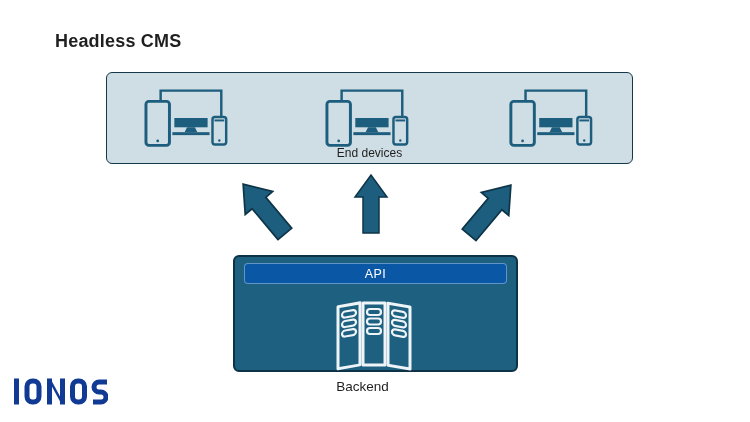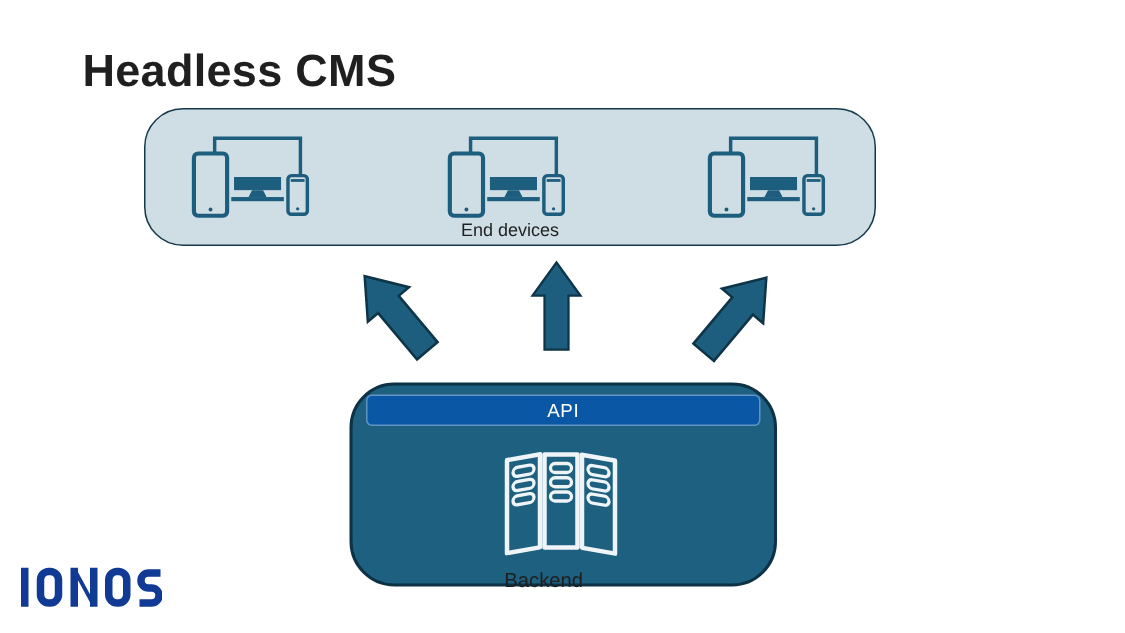"Headless CMS" .title { font-size: 30px -> 18px }
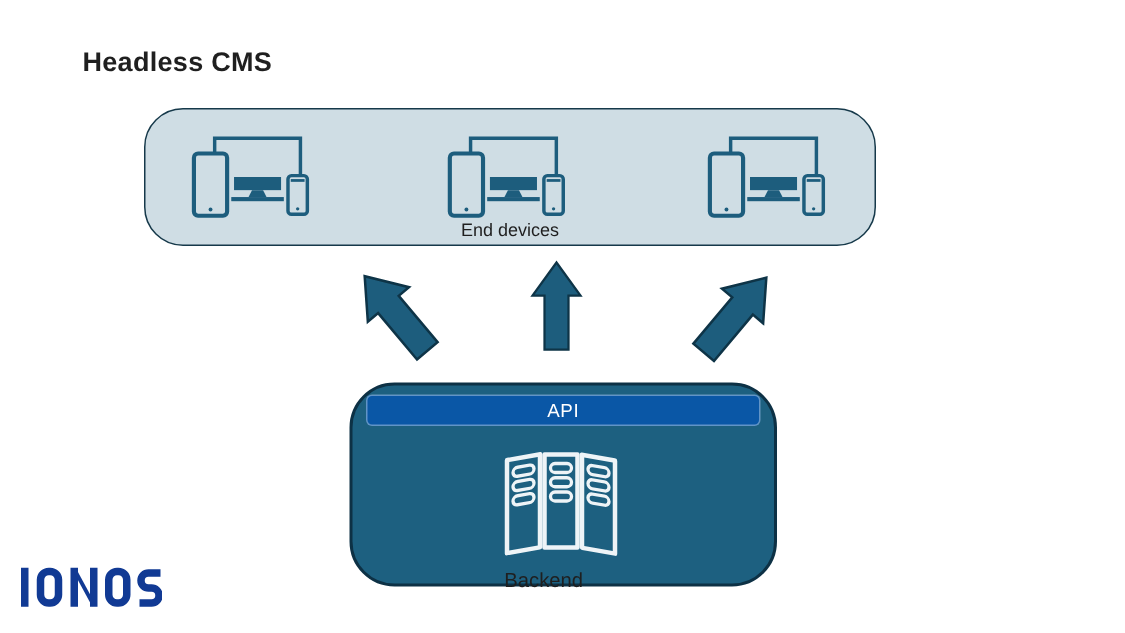"End devices" .devices-panel { border-radius: 26px -> 6px; left: 96px -> 106px; width: 488px -> 527px }
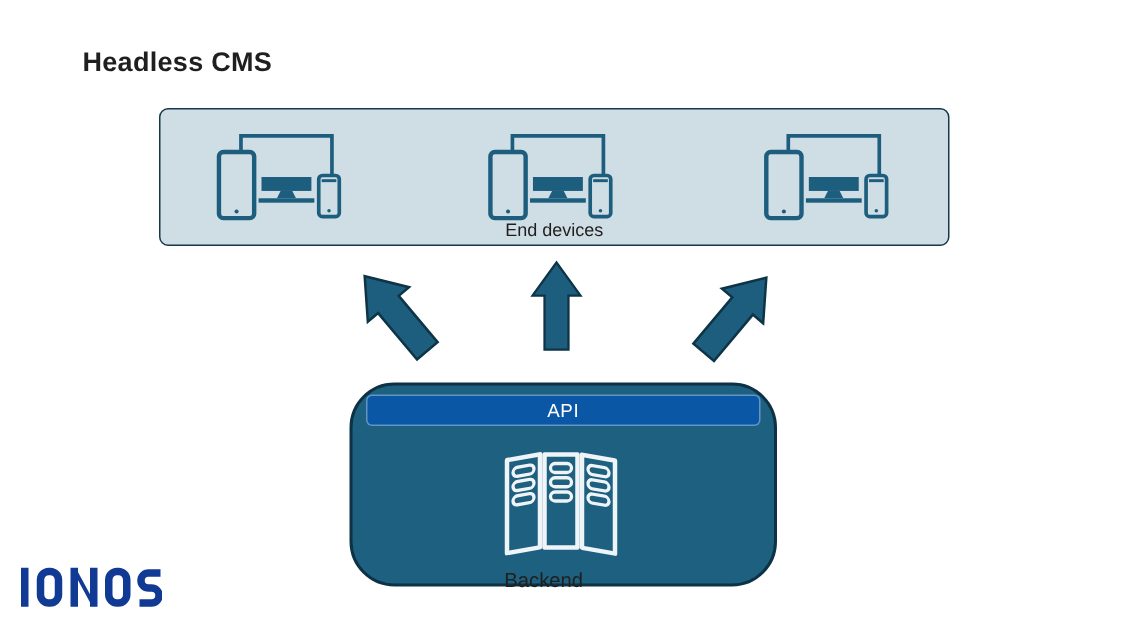"API" .backend-panel { border-radius: 30px -> 6px; height: 136px -> 117px }
